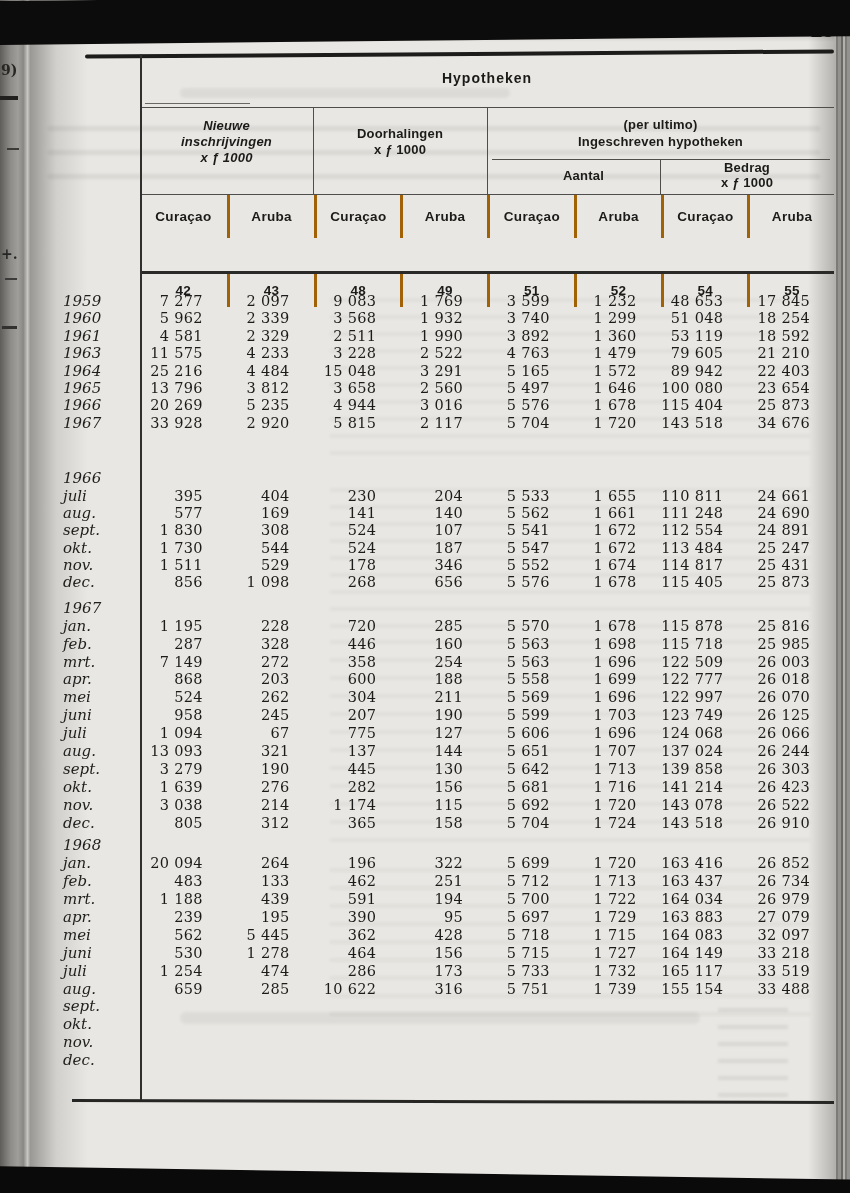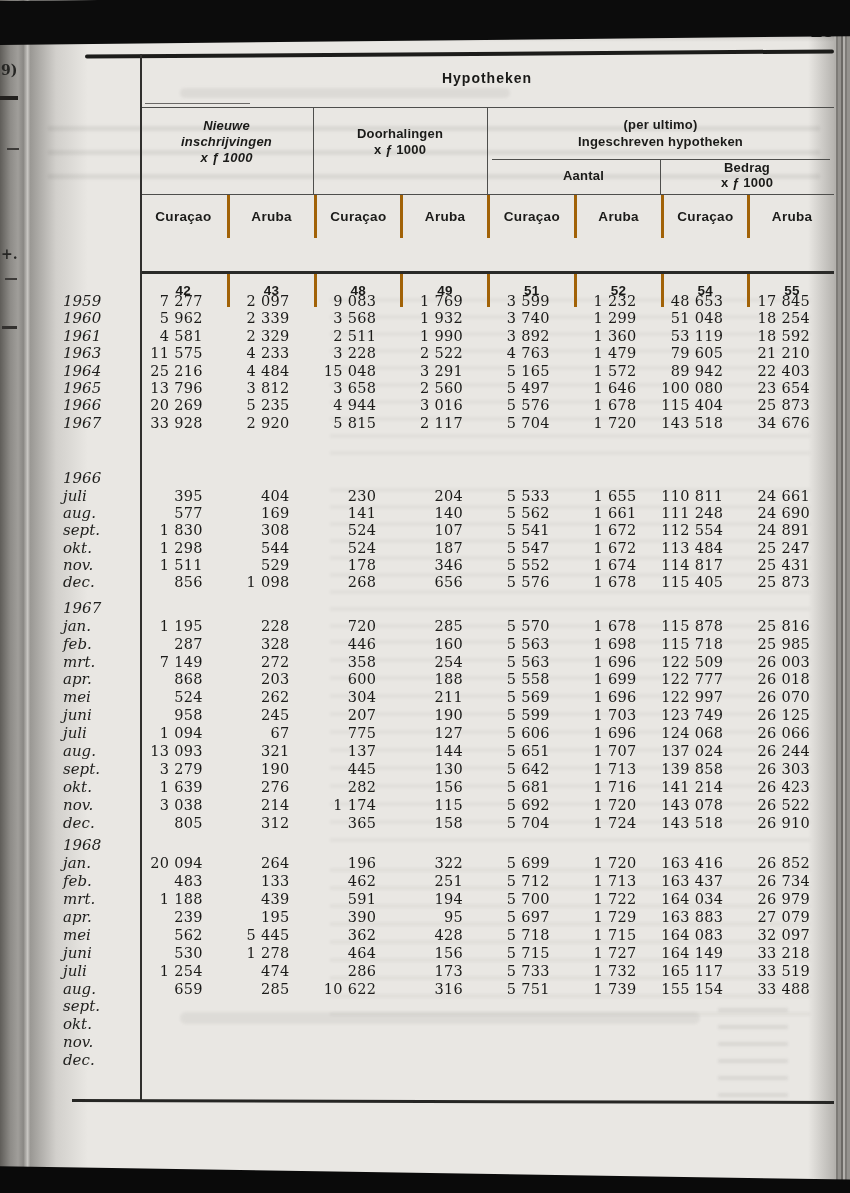"1 298" span.cell { text: 1 298 -> 1 730 }
